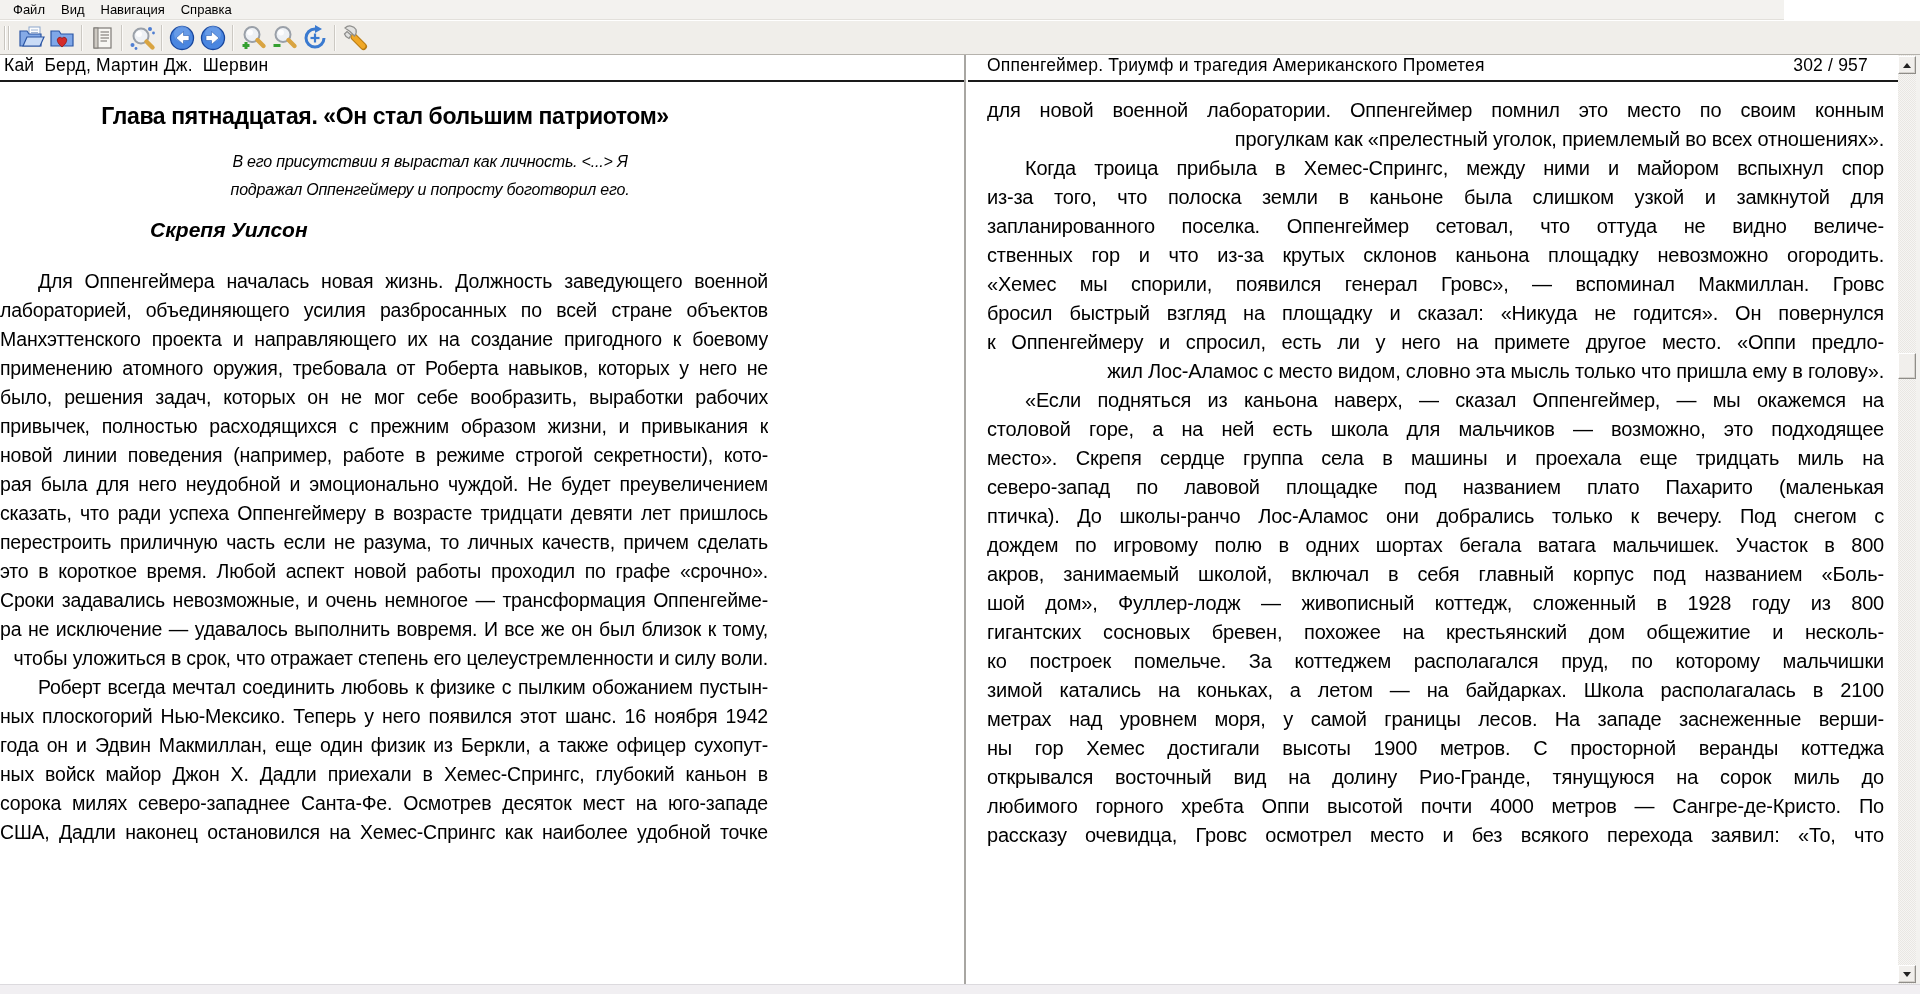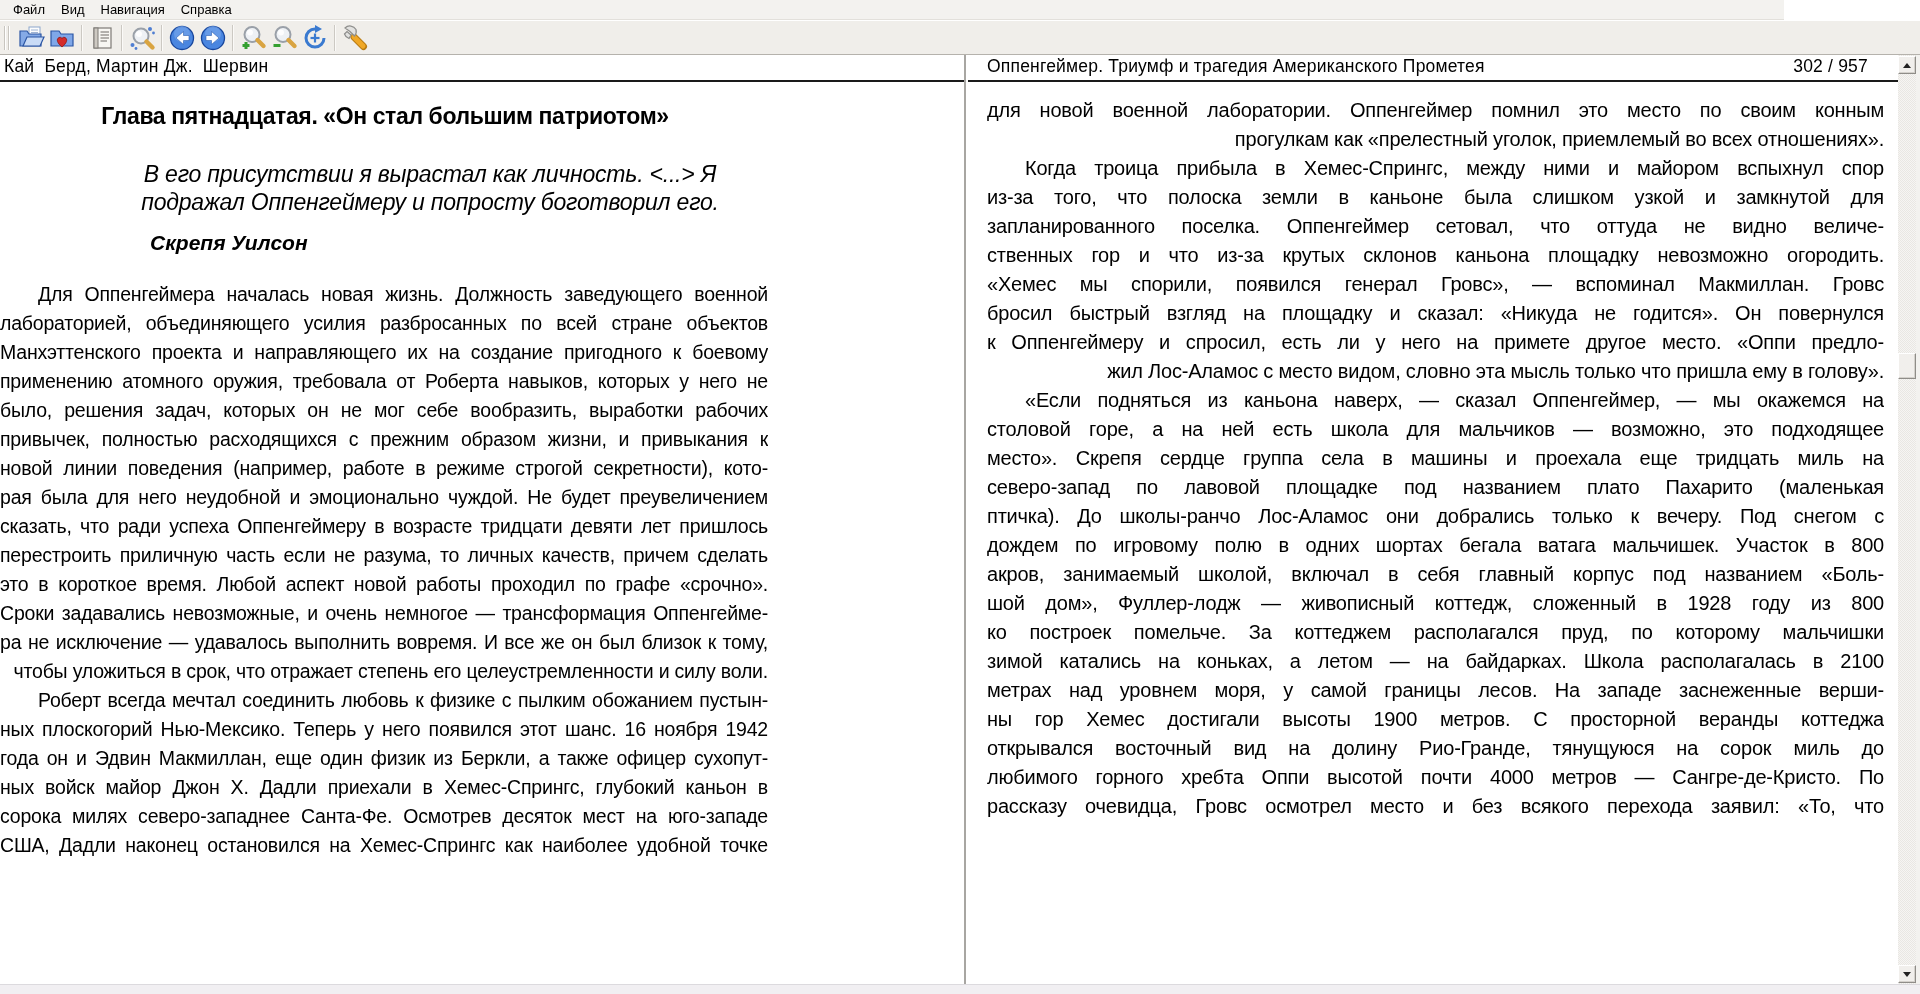"Кай Берд, Мартин Дж. Шервин" .page-header { align-items: center -> flex-start }
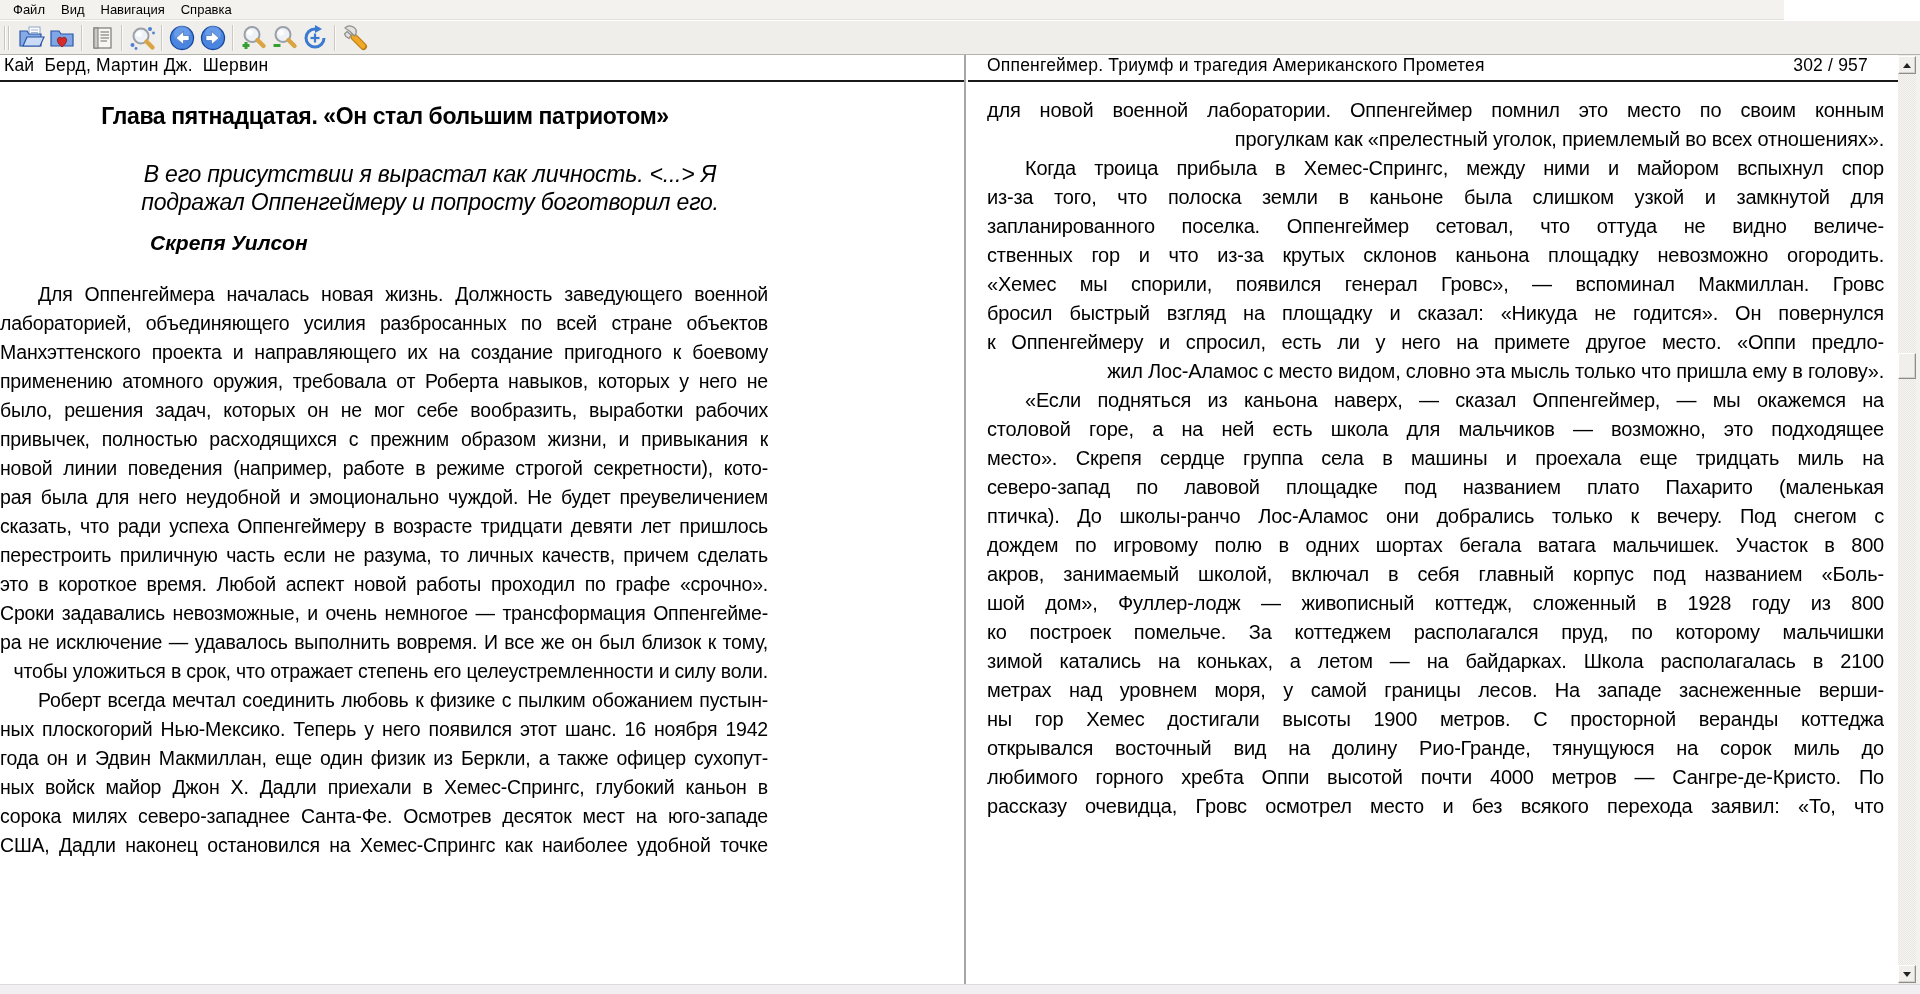"В его присутствии я вырастал" .lp-epigraph { font-size: 23px -> 16px; margin-top: 31px -> 18px }
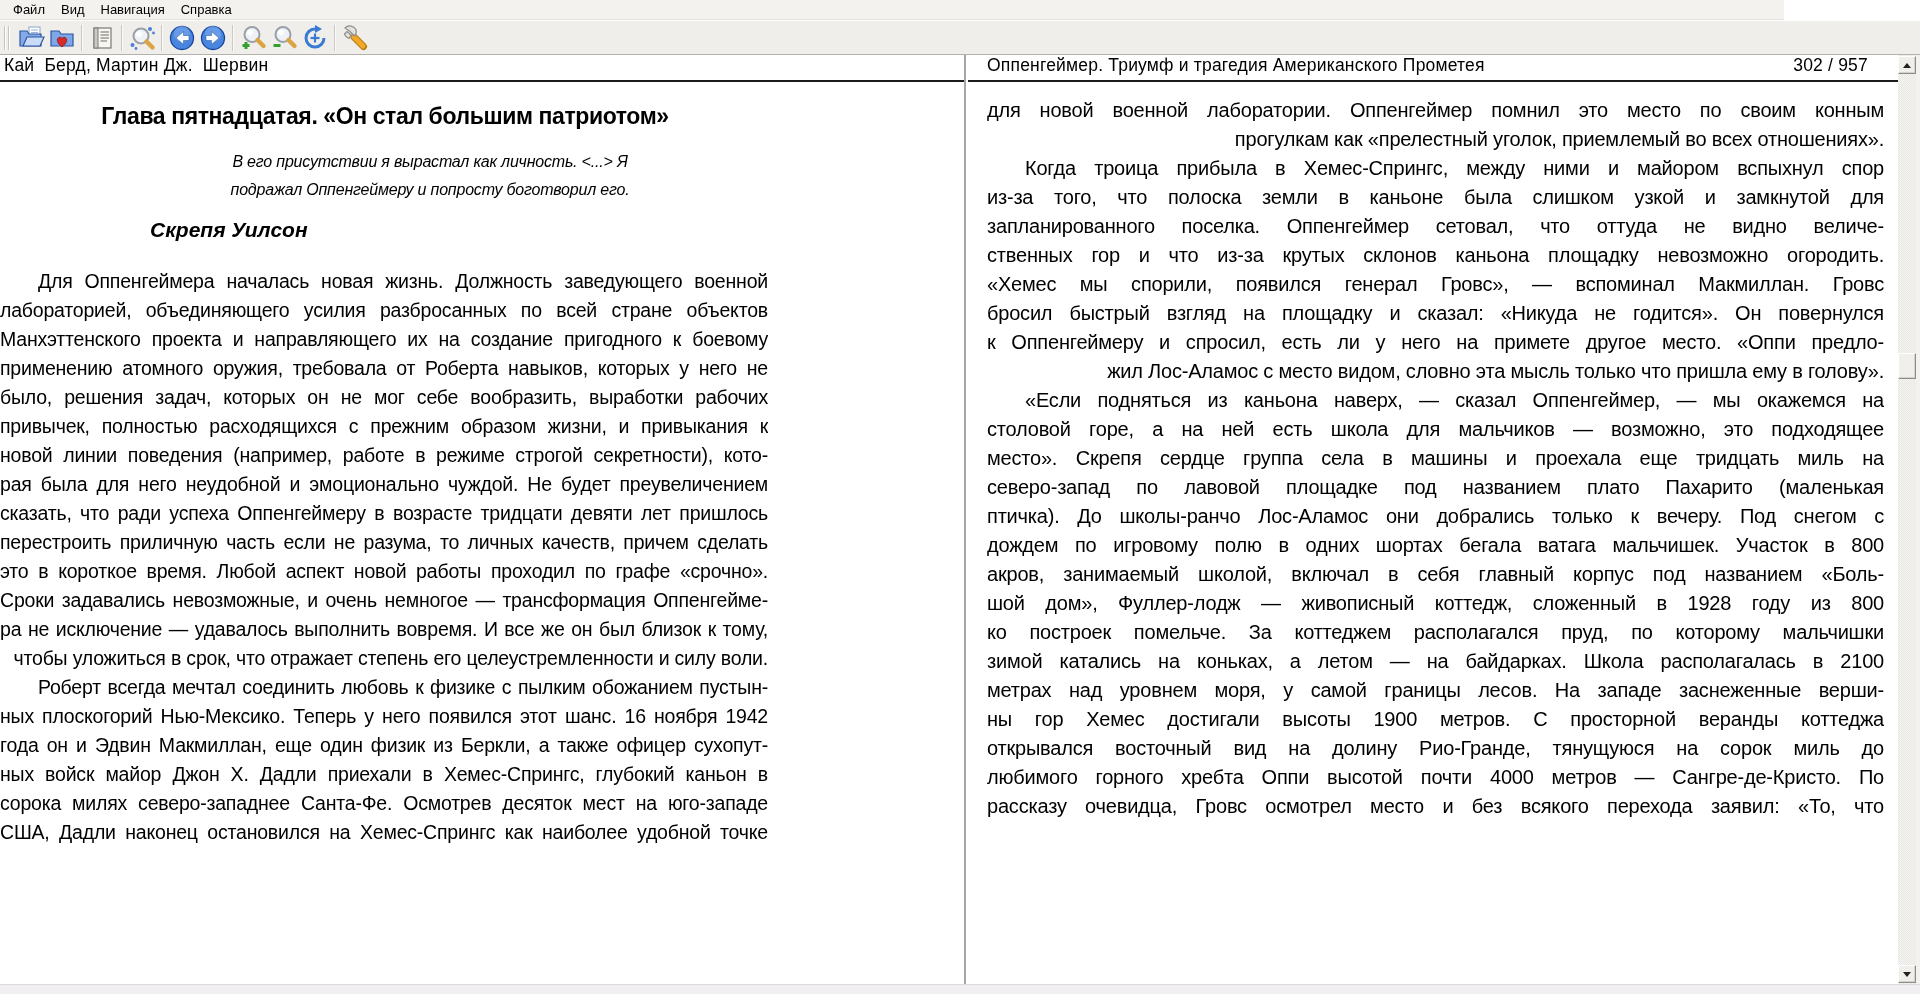"гигантских сосновых бревен, похожее на" div.line { html: none -> <div>гигантских сосновых бревен, похожее на крестьянский дом общежитие и несколь-</div> }
